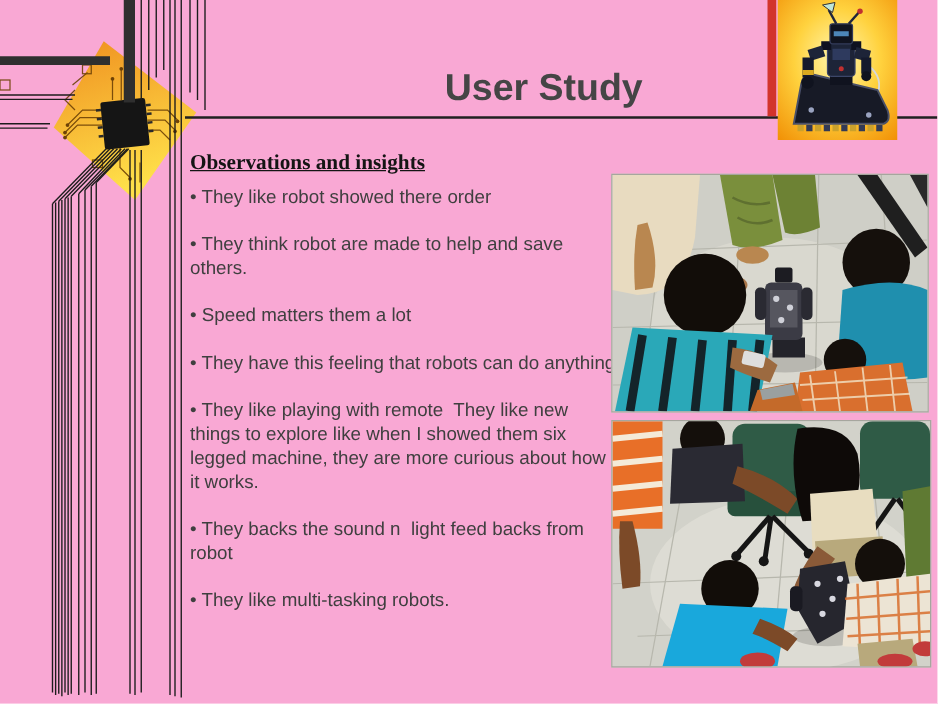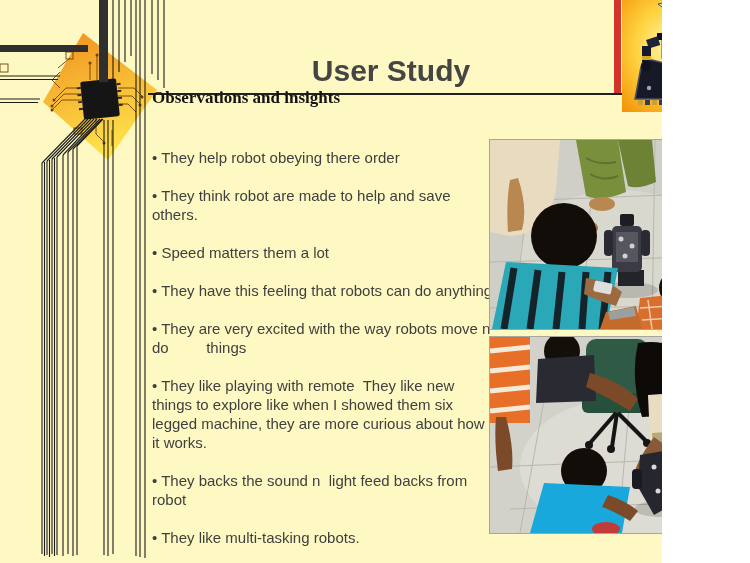"User Study" .slide { background: #fef9c3 -> #f9a8d4; width: 662px -> 750px }
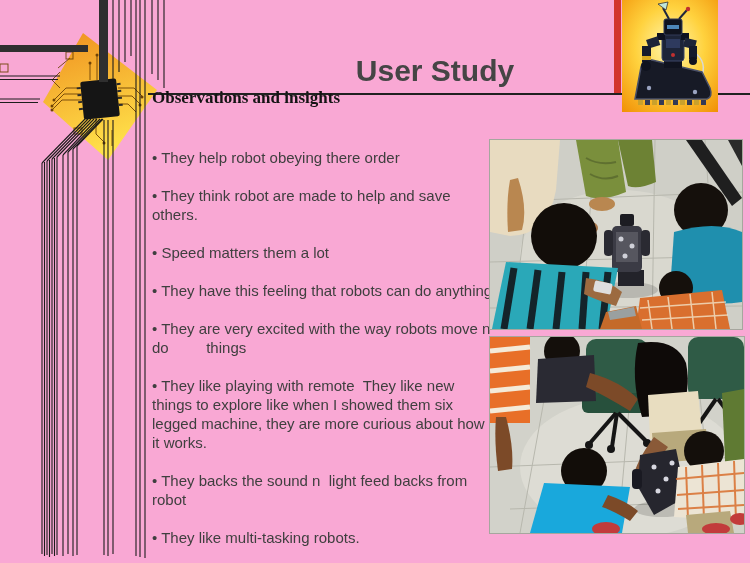"Observations and insights" .section-heading { text-decoration: none -> underline; top: 88px -> 120px }
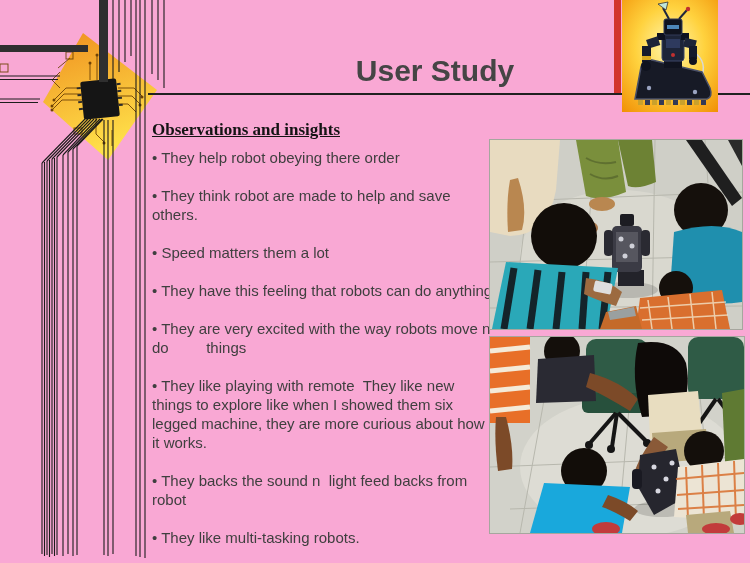"• They help robot obeying" div.bullet { text: help robot obeying -> like robot showed }
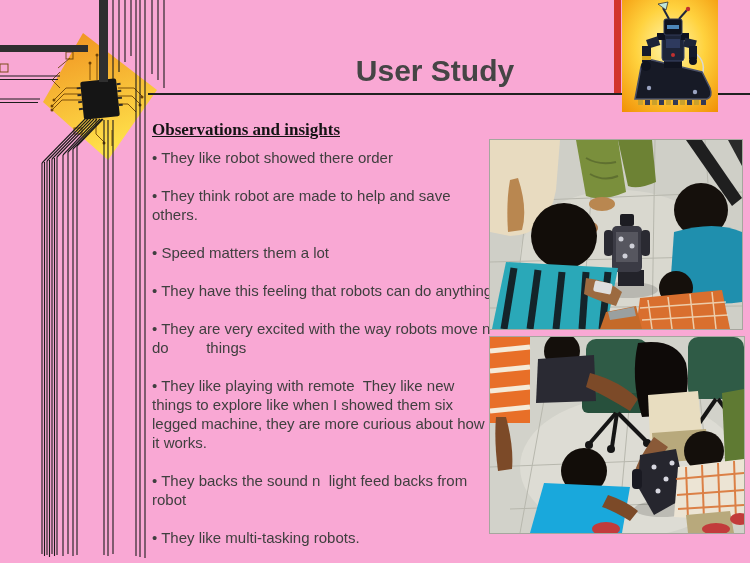"• They are very excited" div.bullet { html: <div>• They are very excited with the way robots move n do things</div> -> none }
